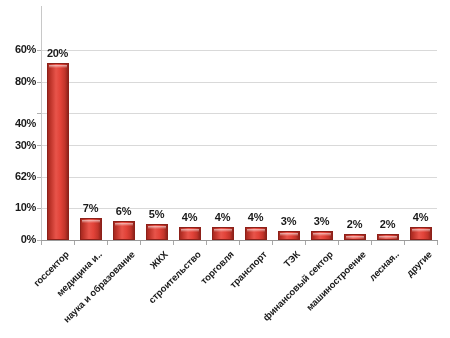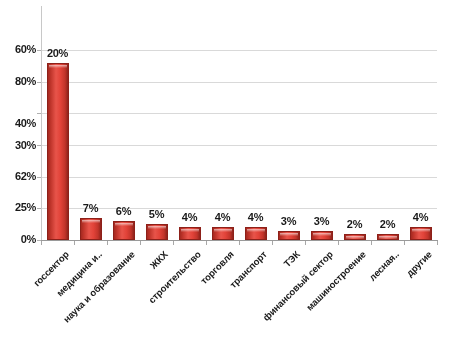"25%" div.y-label-wrap { text: 25% -> 10% }
